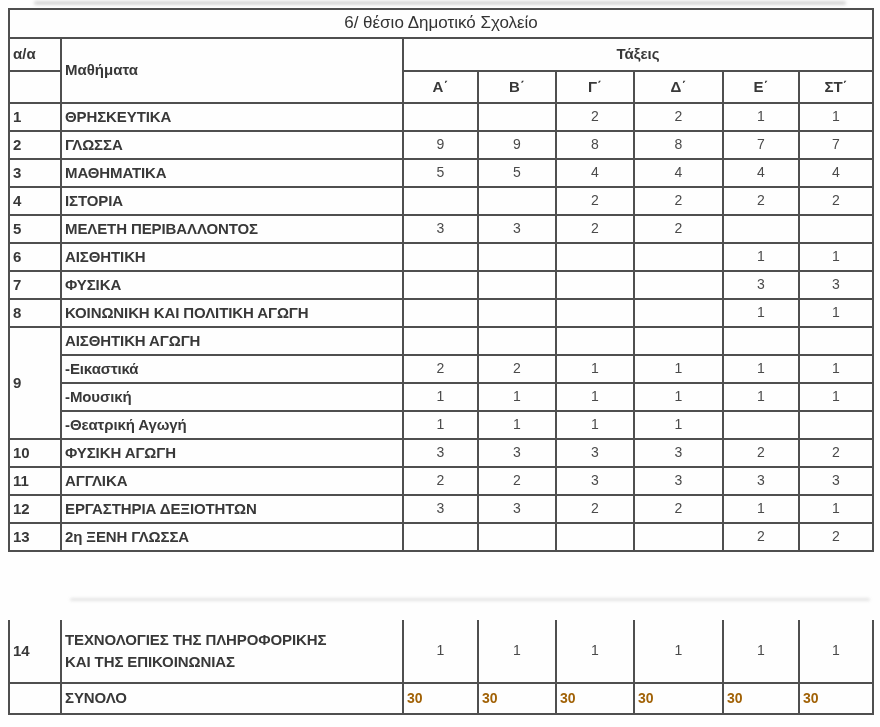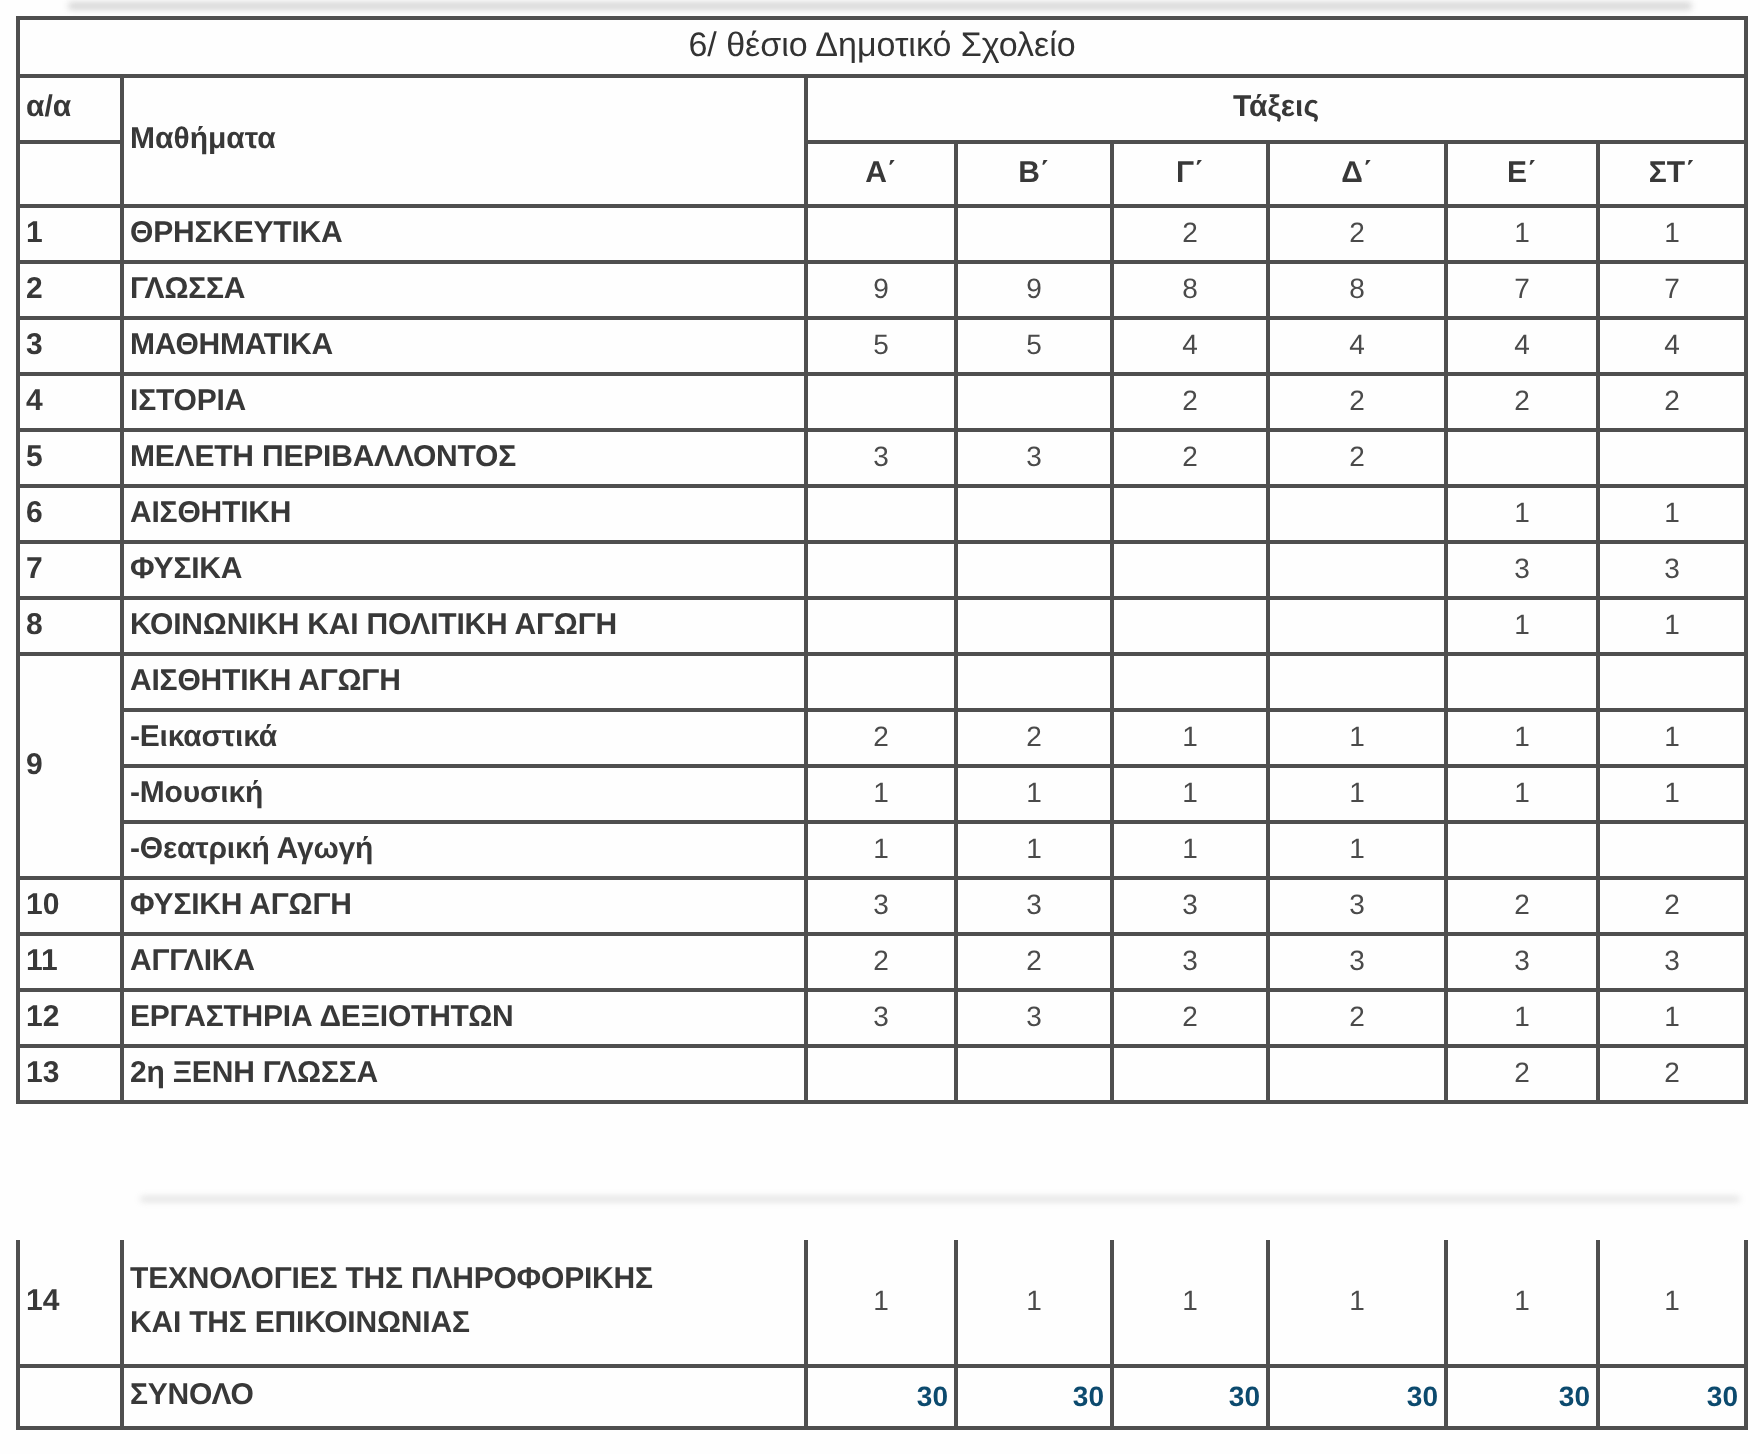"30" td.vb { color: #0c4a6e -> #a16207; text-align: right -> left }
